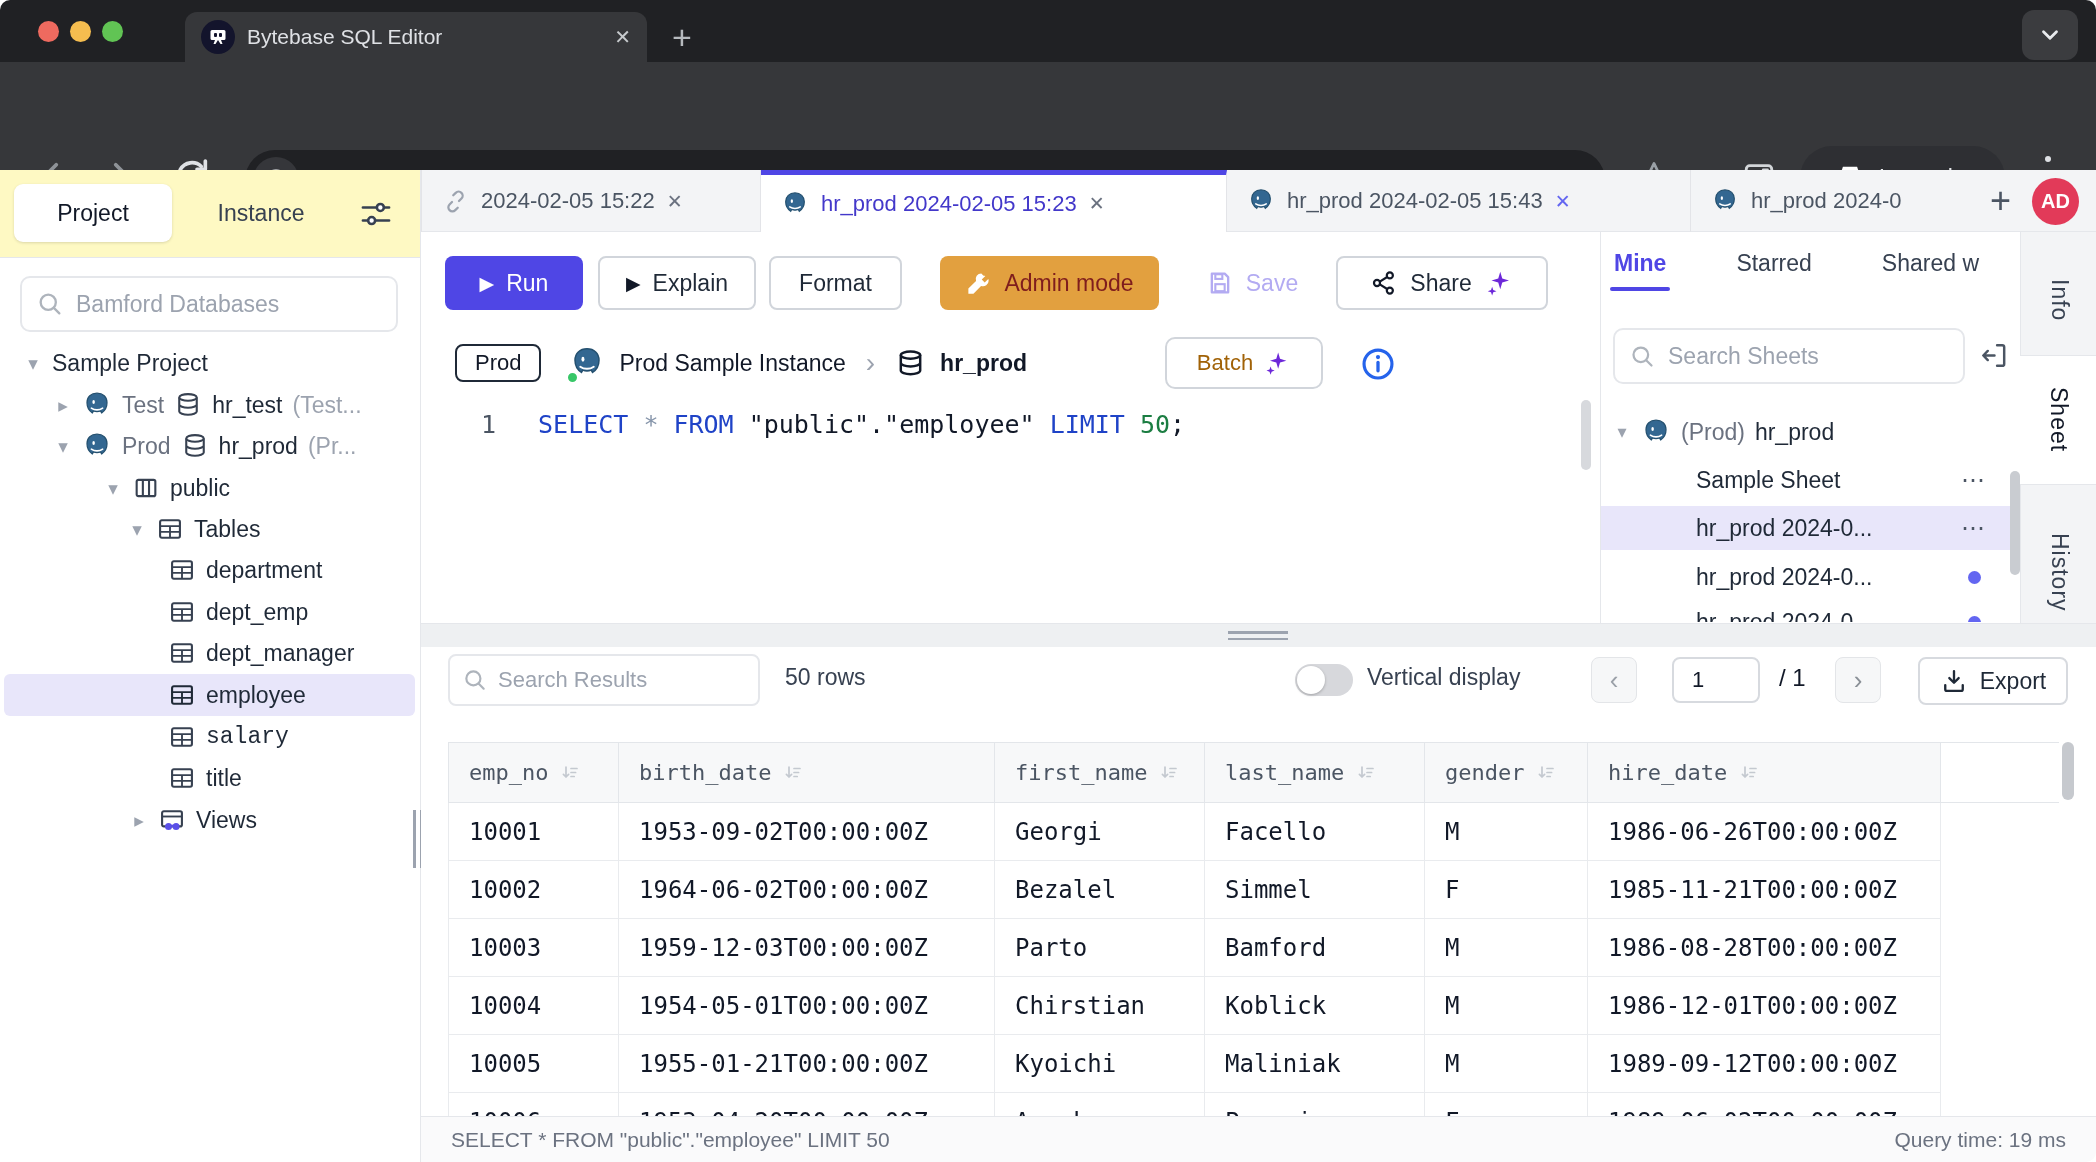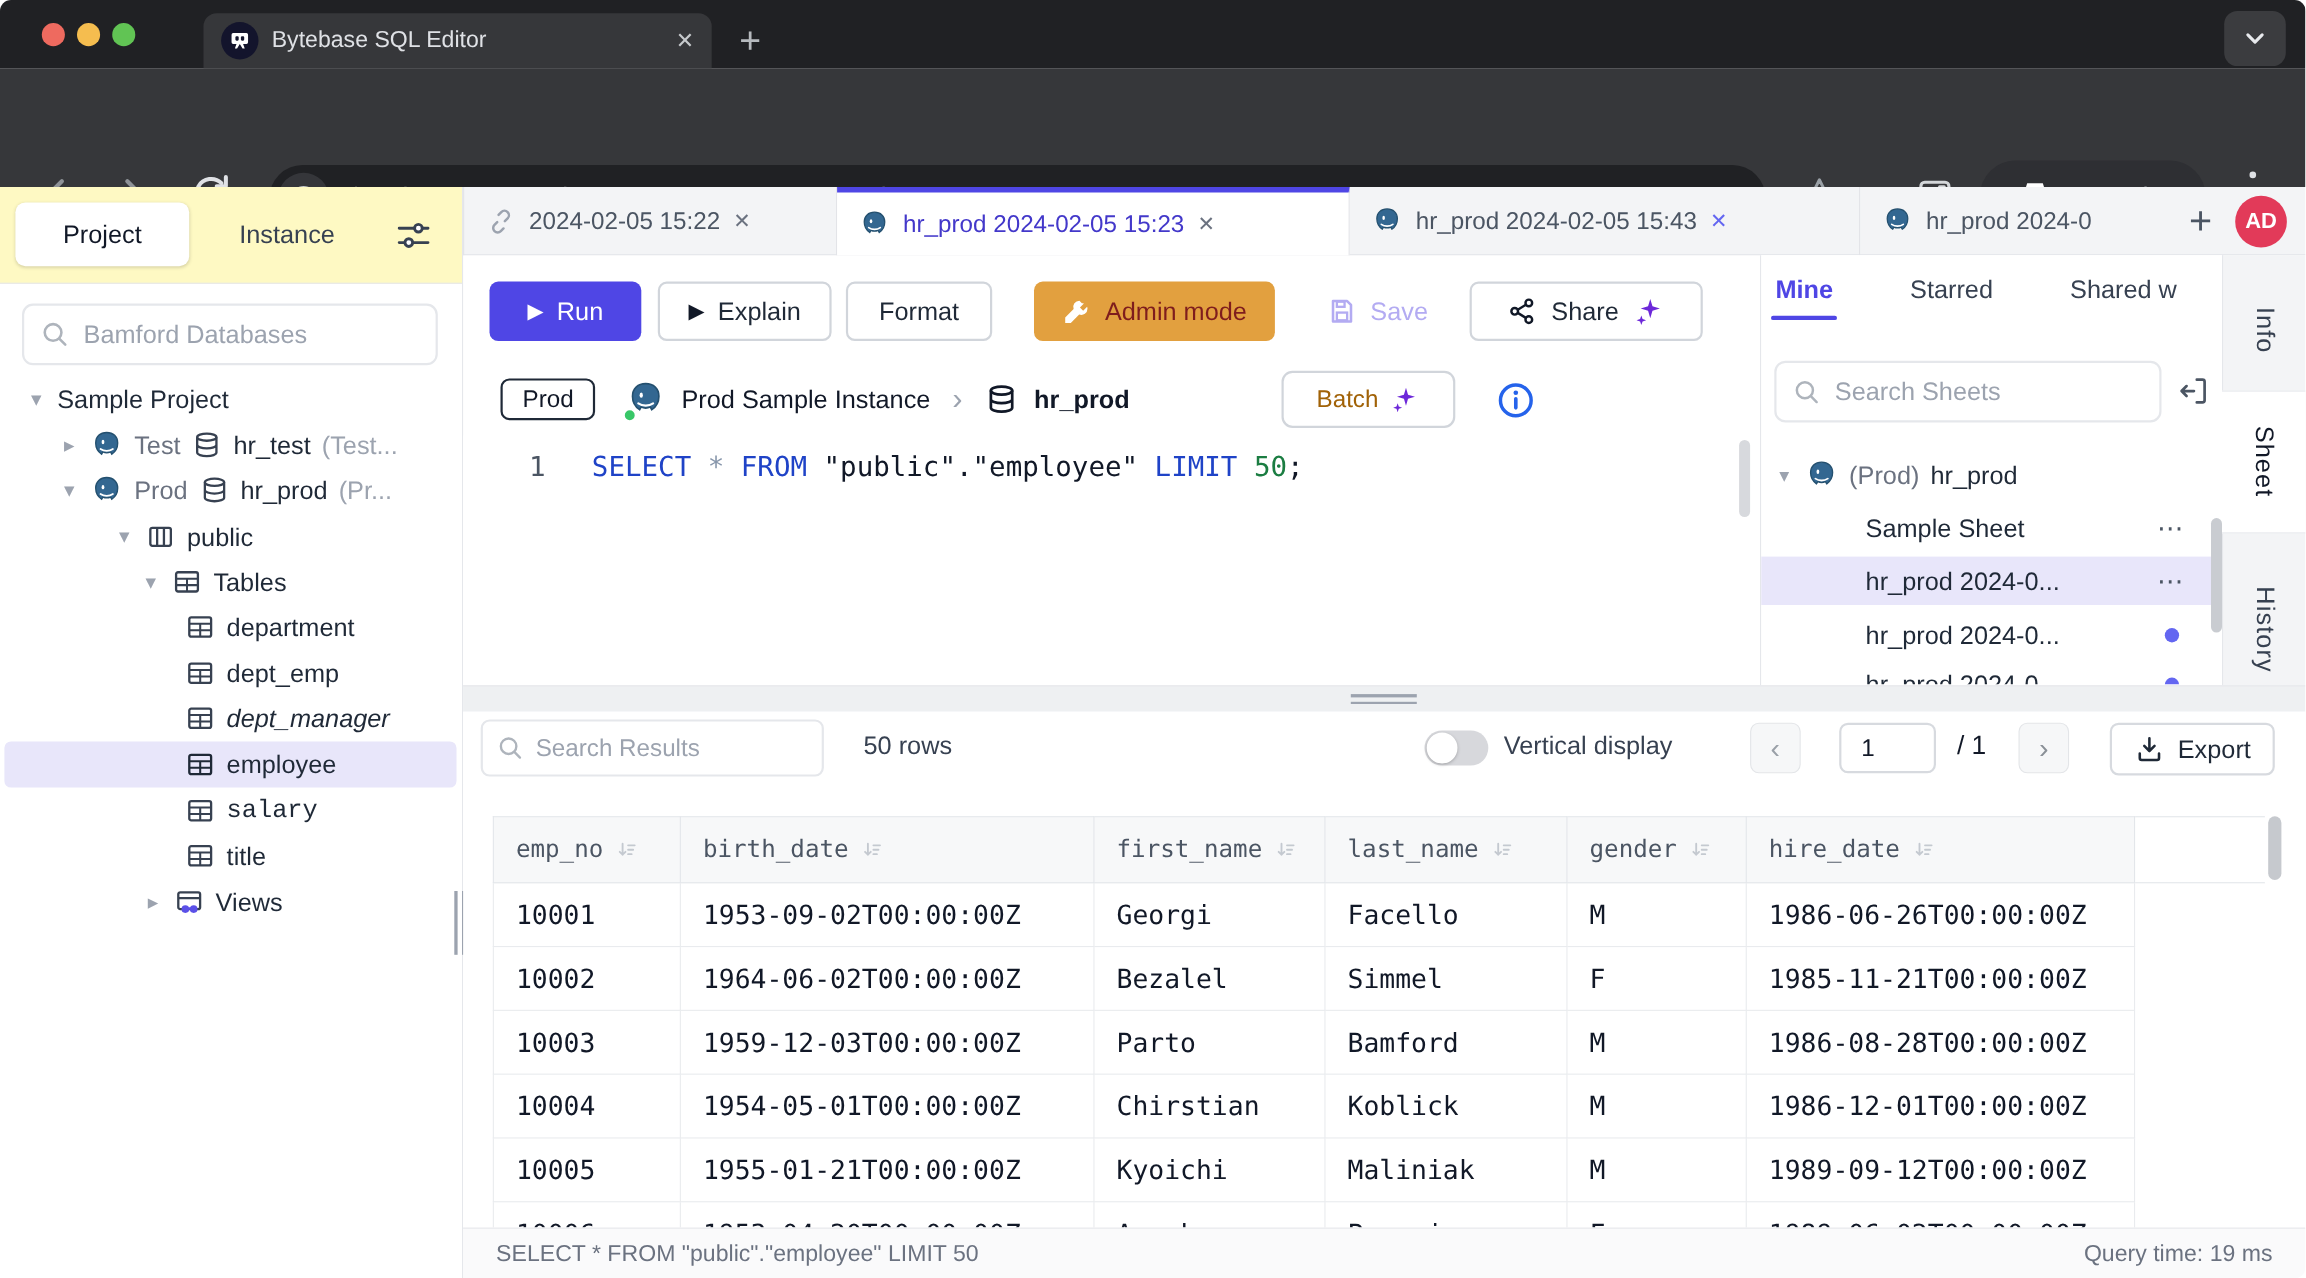"dept_manager" div.trow { font-style: italic -> none }
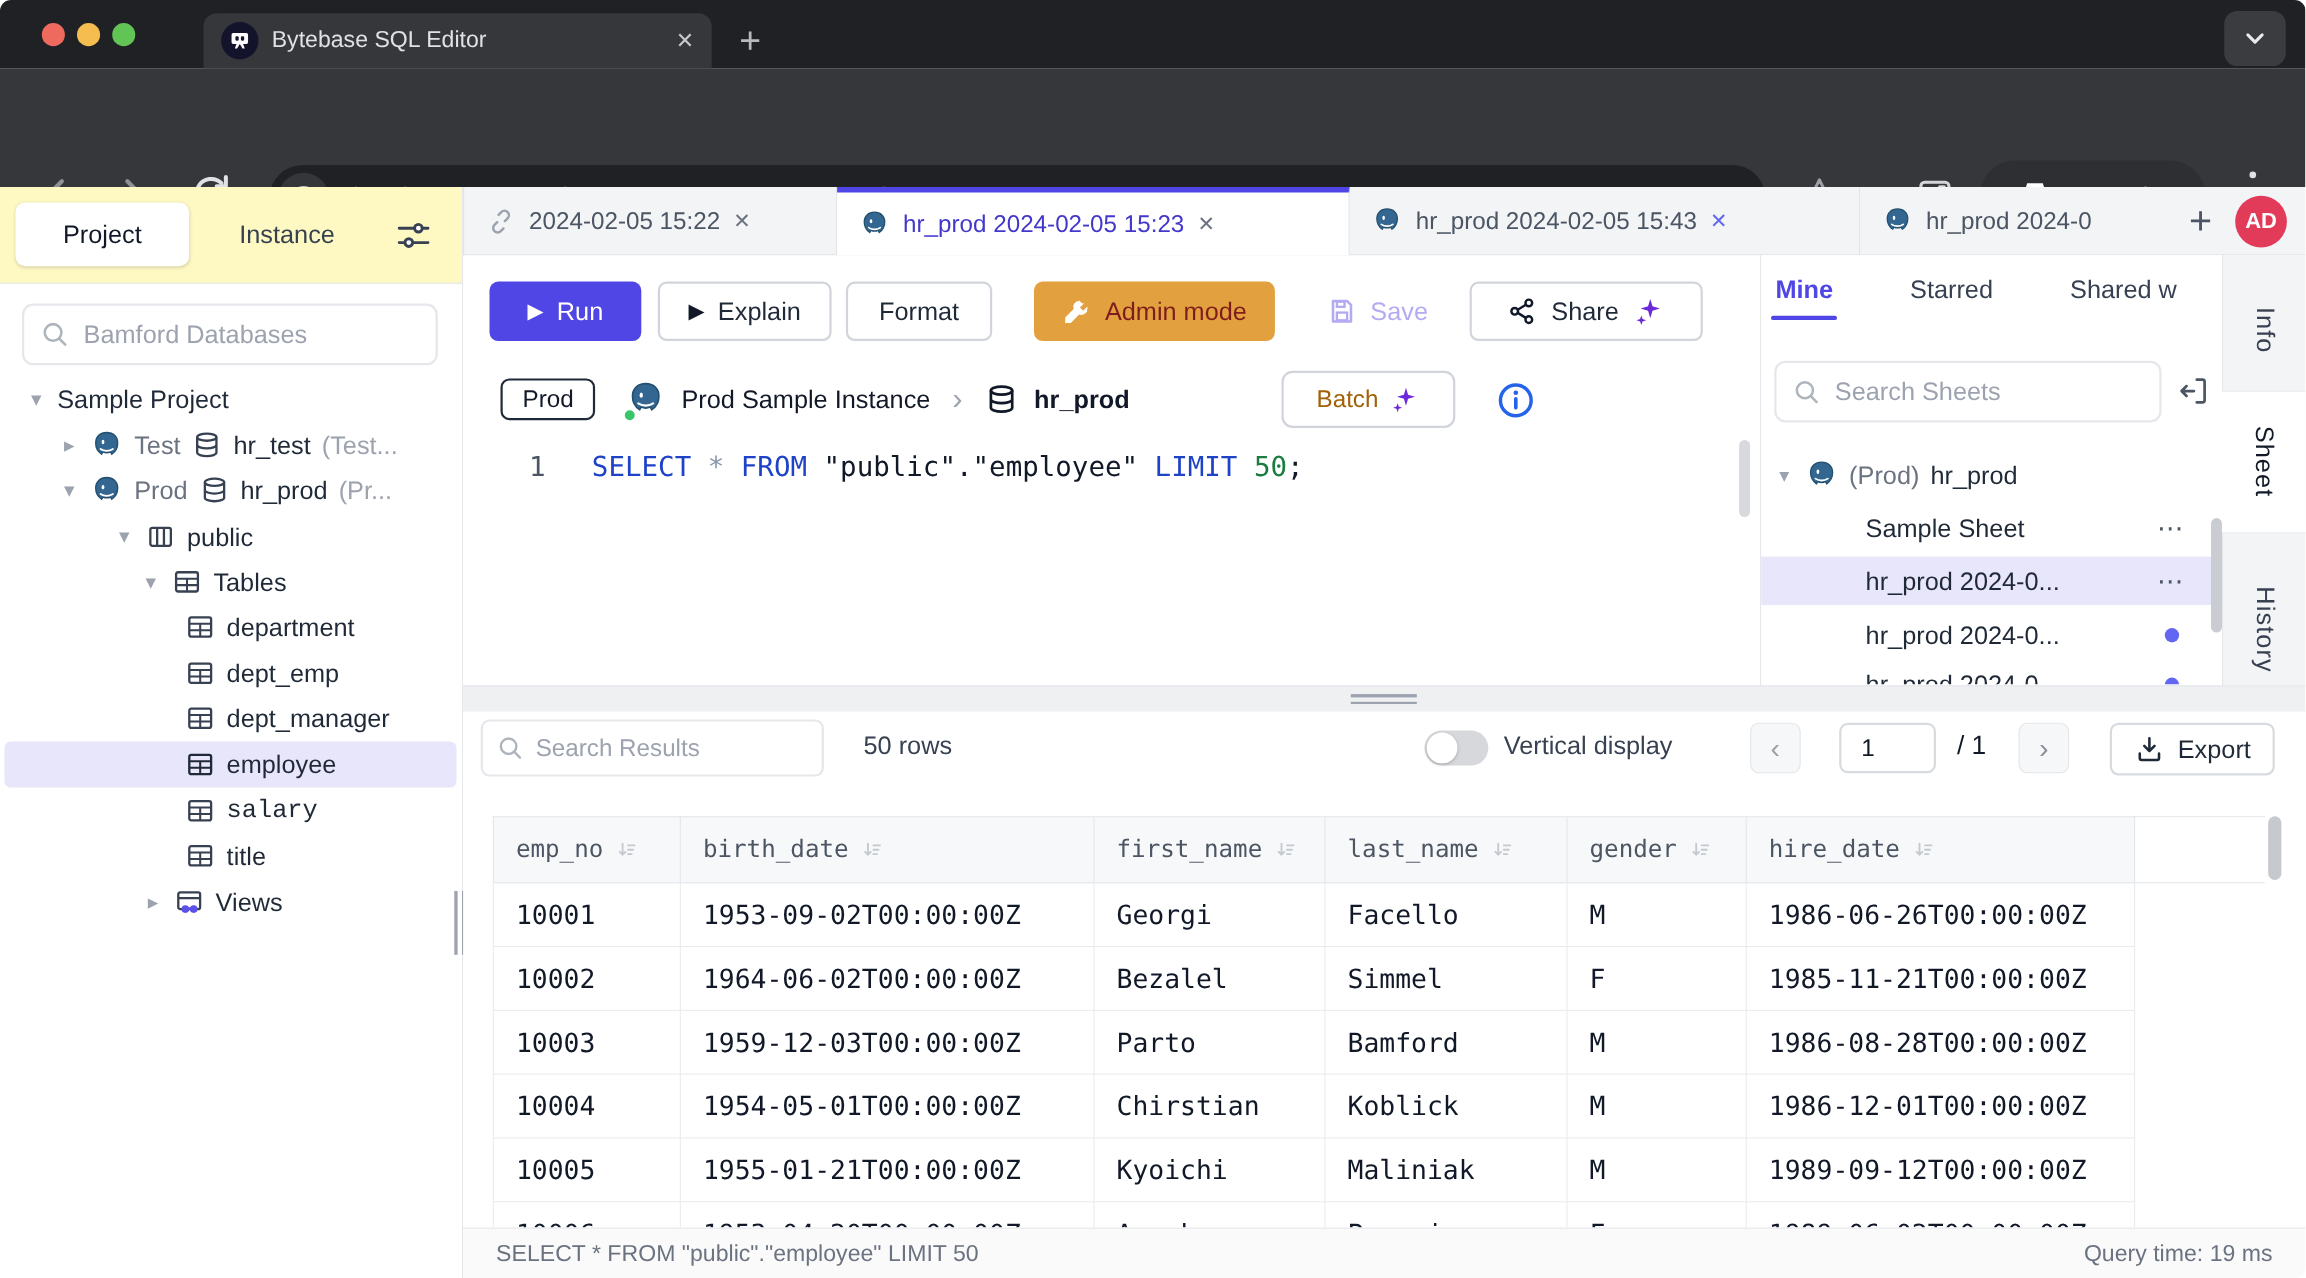"Search Results" .res-search { left: 16px -> 27px }
